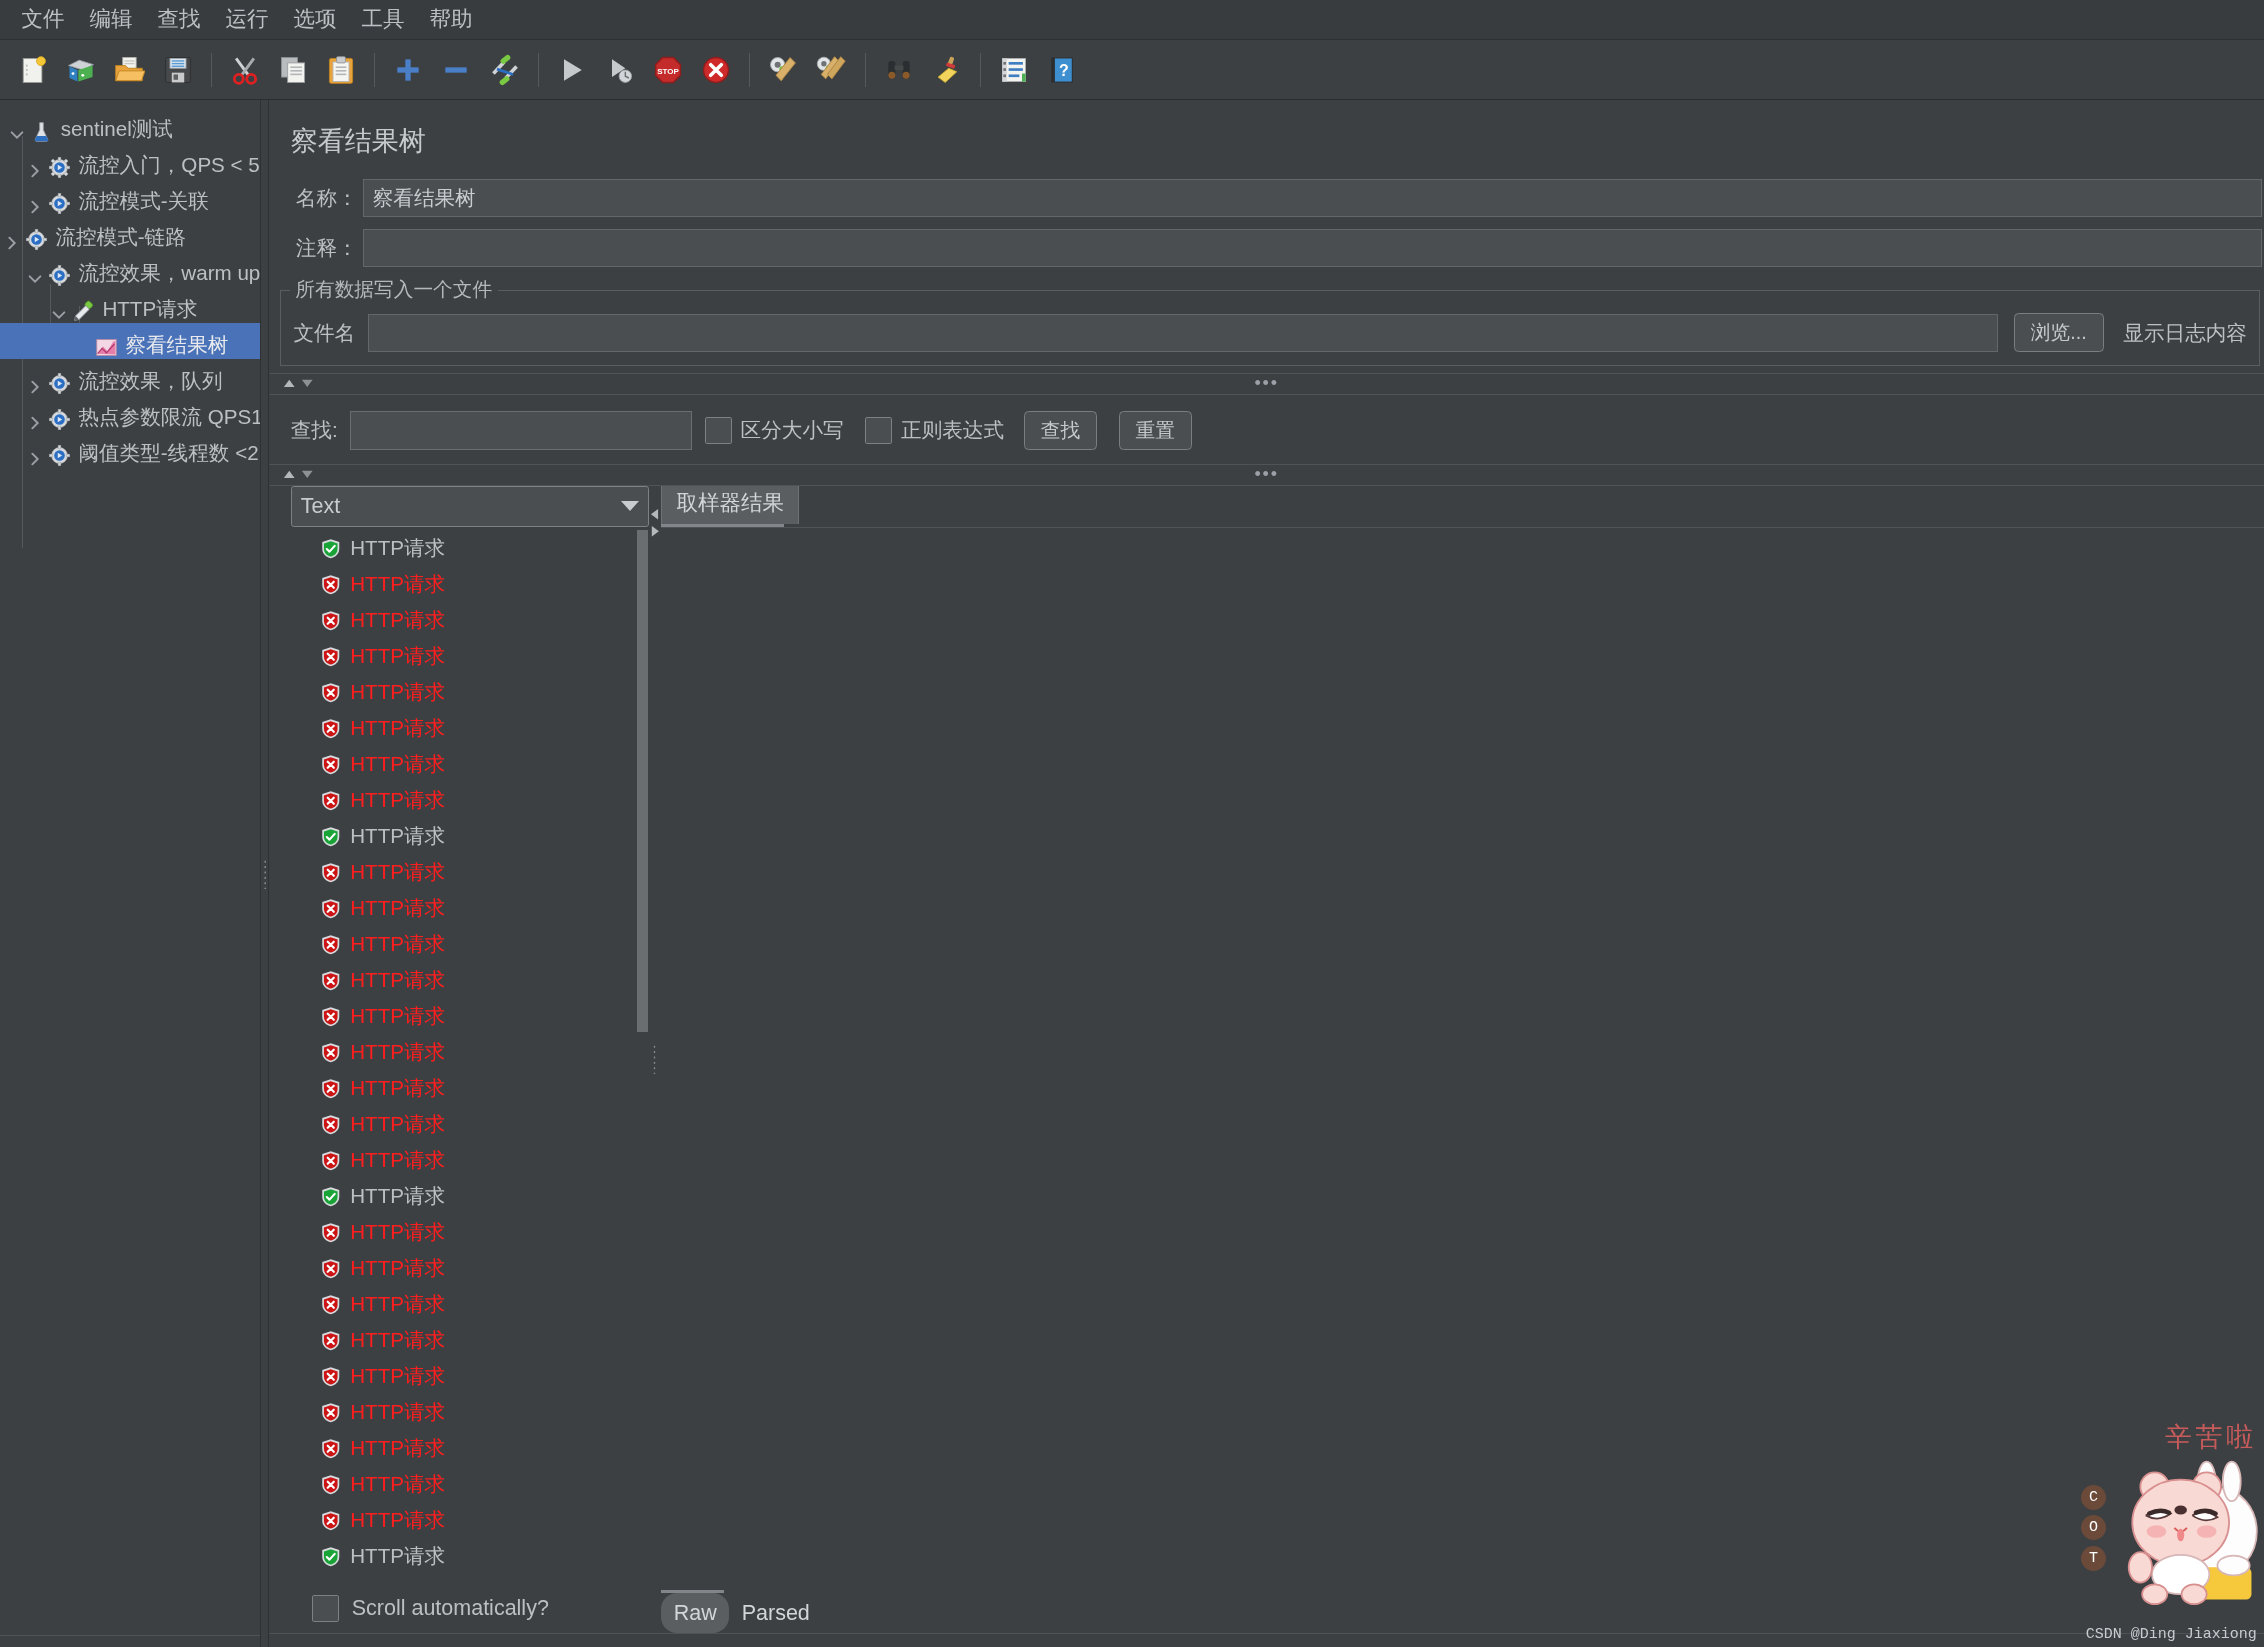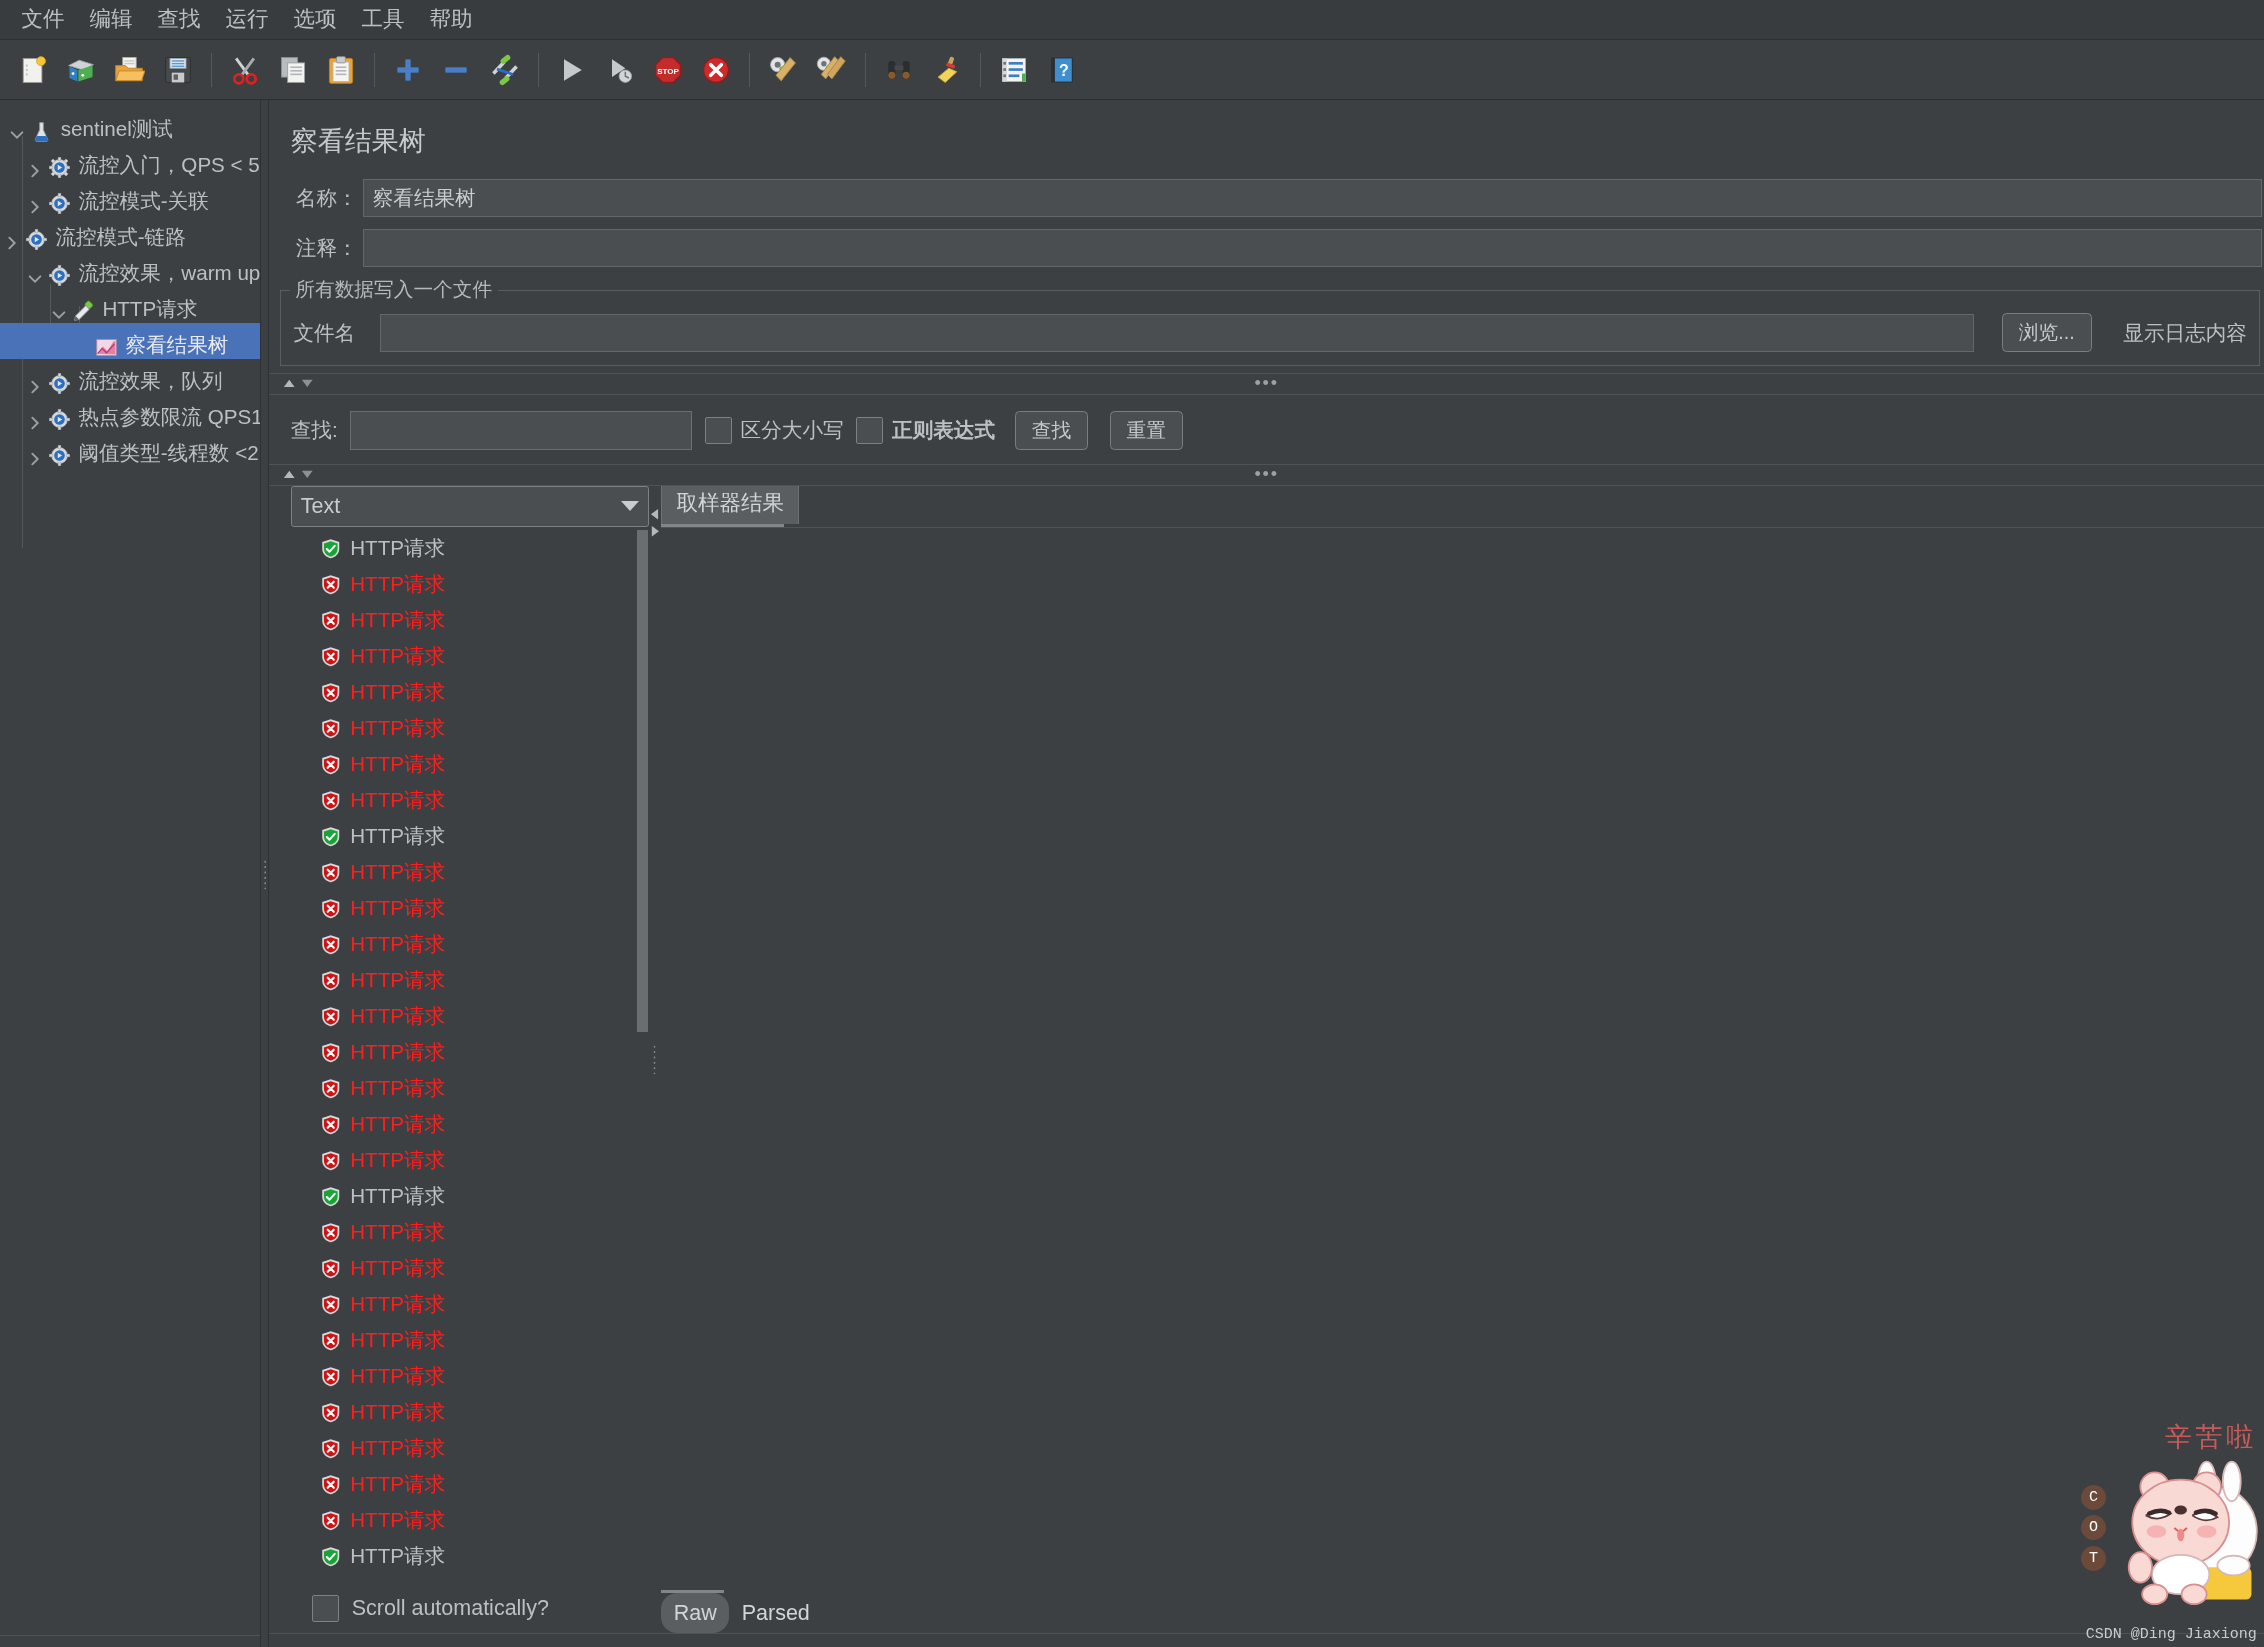"文件名" .gb-inner { gap: 12px -> none }
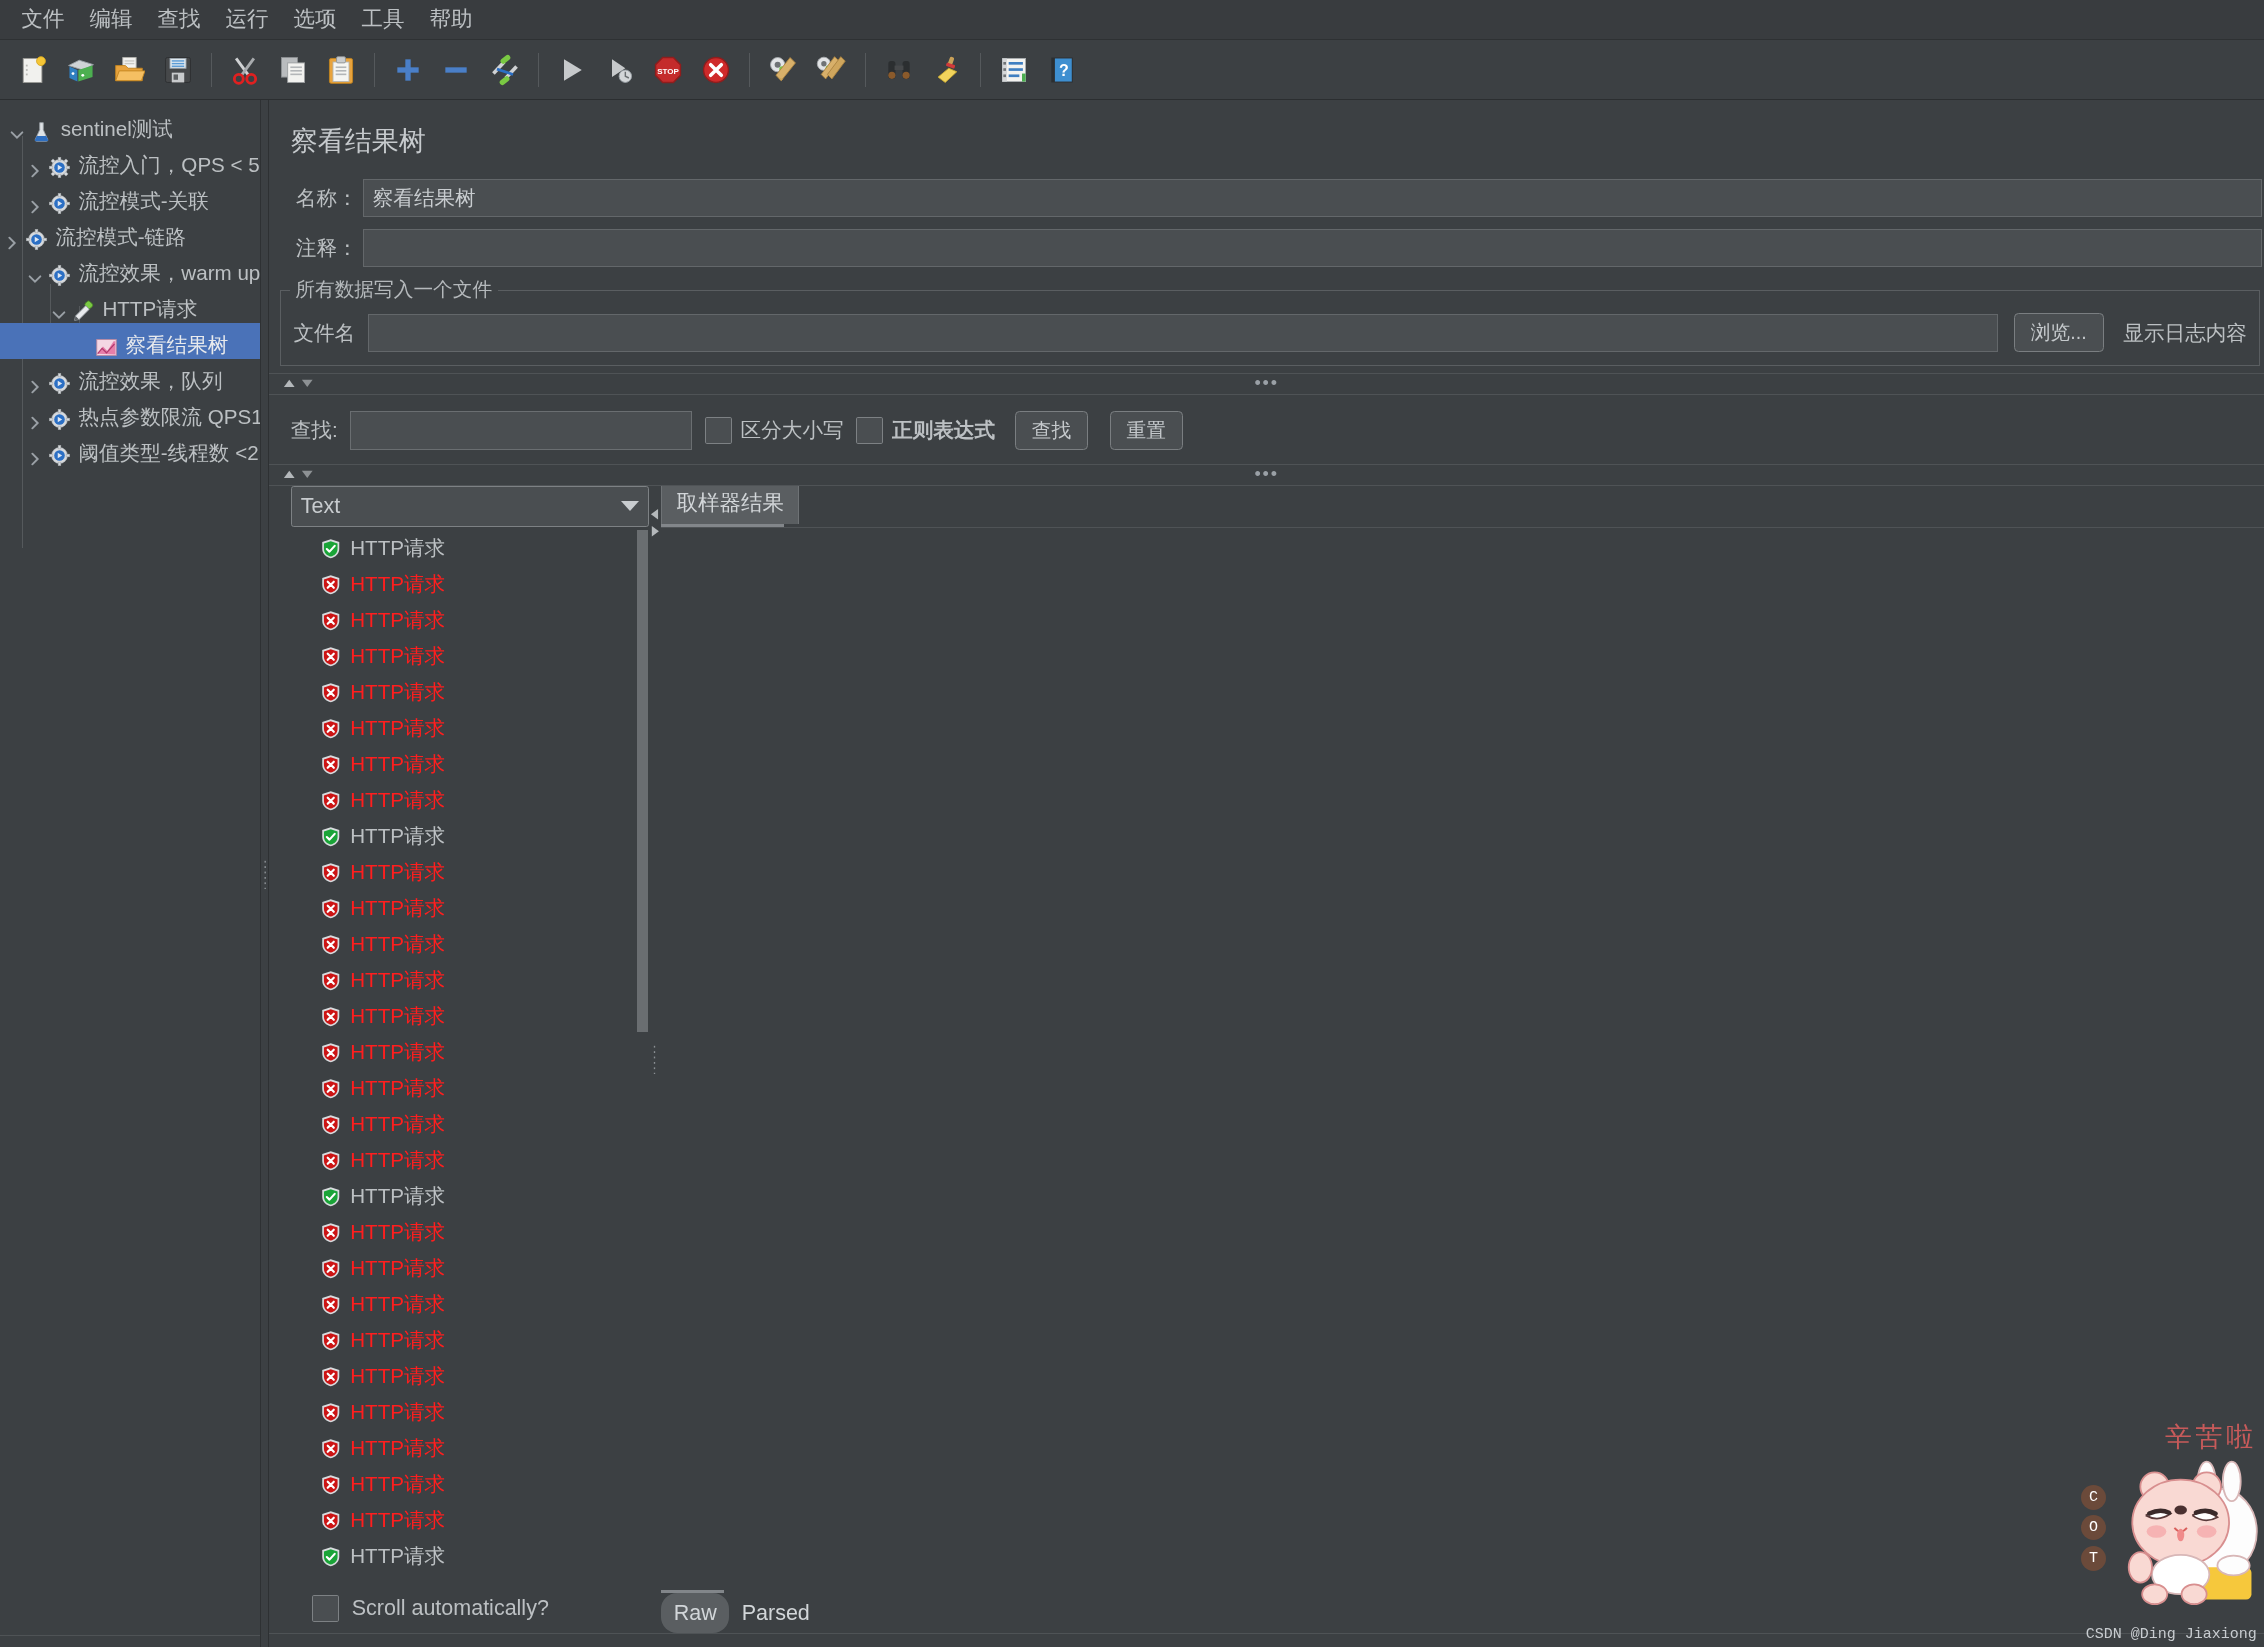"正则表达式" div.chk-wrap { font-weight: bold -> none; margin-left: 0 -> 9px }
